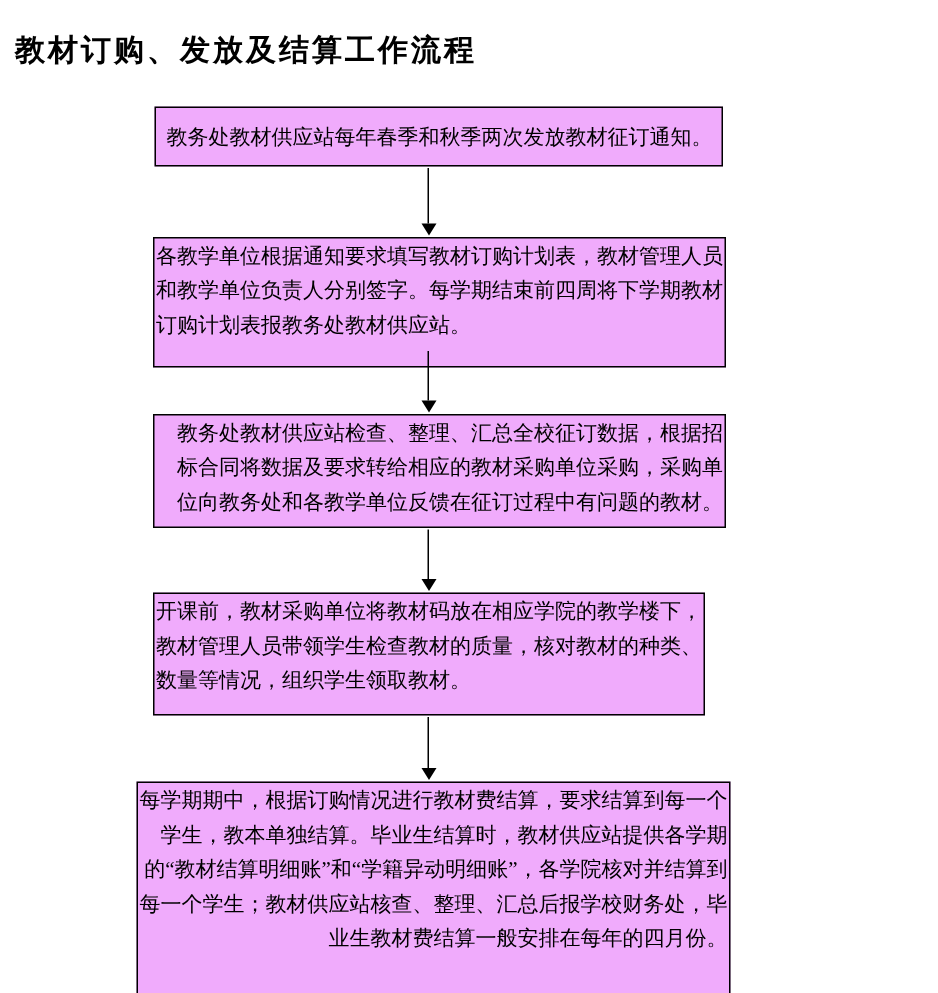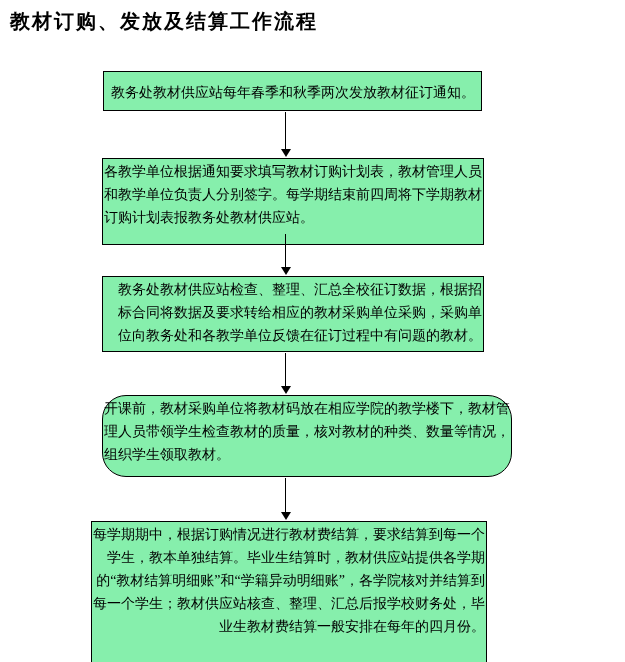"教材订购、发放及结算工作流程" .doc-title { top: 8px -> 20px }
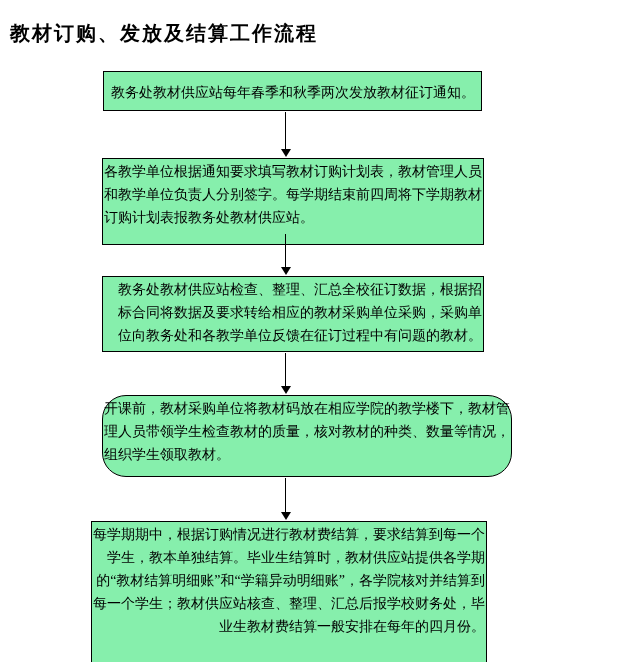"教务处教材供应站每年春季和秋季两次发放教材征订通知。" .flow-box { background: #86efac -> #f0abfc }
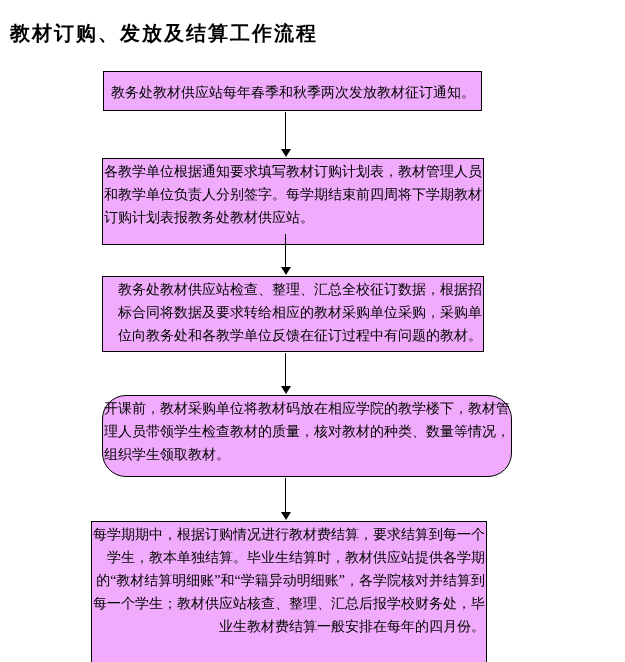"开课前，教材采购单位将教材码放在相应学院的教学楼下，教材管理人员带领学生检查教材" .box-4 { border-radius: 24px -> none; width: 410px -> 368px }
